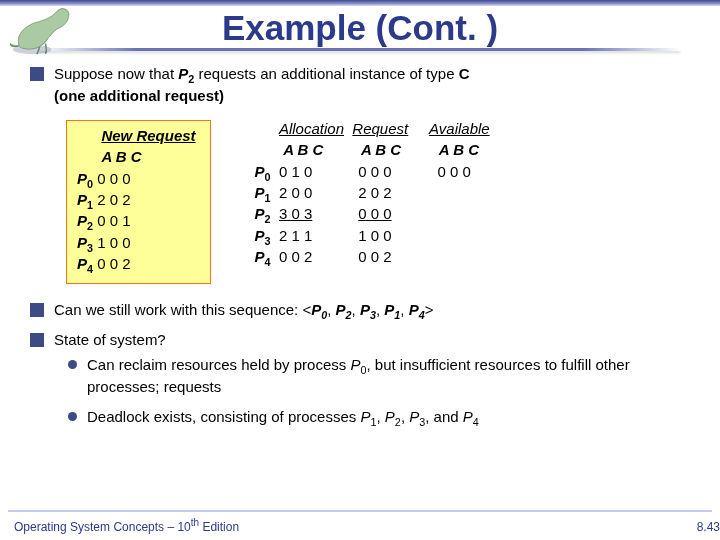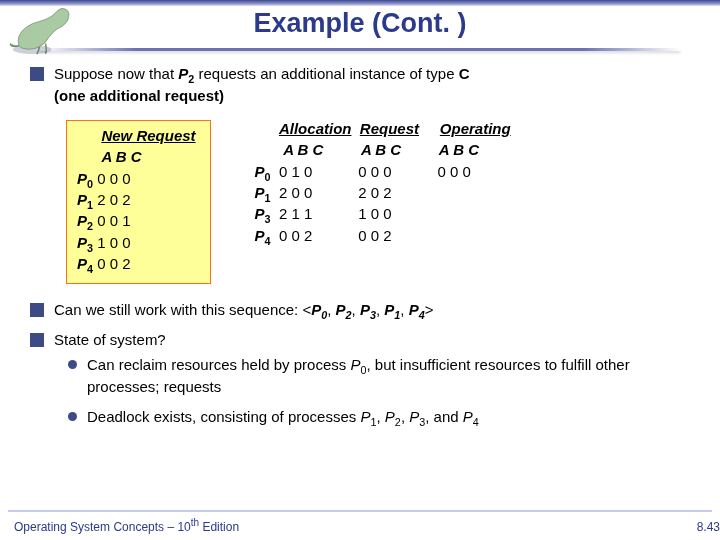"Example (Cont. )" .title { font-size: 27px -> 35px }
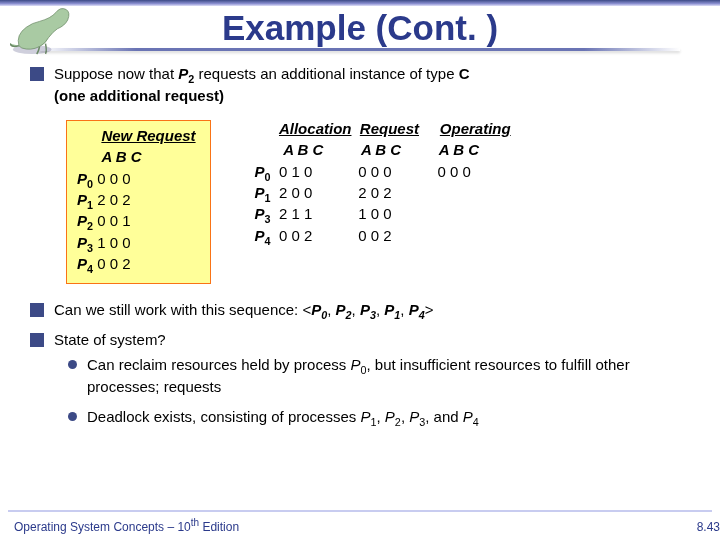"Allocation" .col-title { font-weight: bold -> normal }
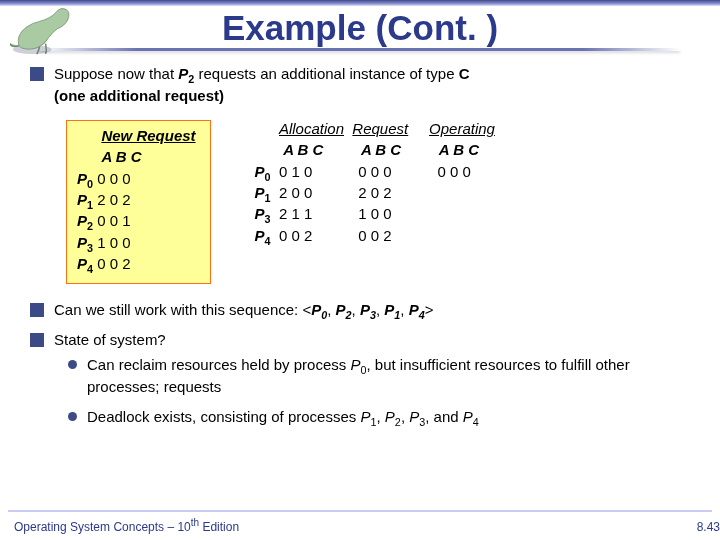"Operating" span.col-title { text: Operating -> Available }
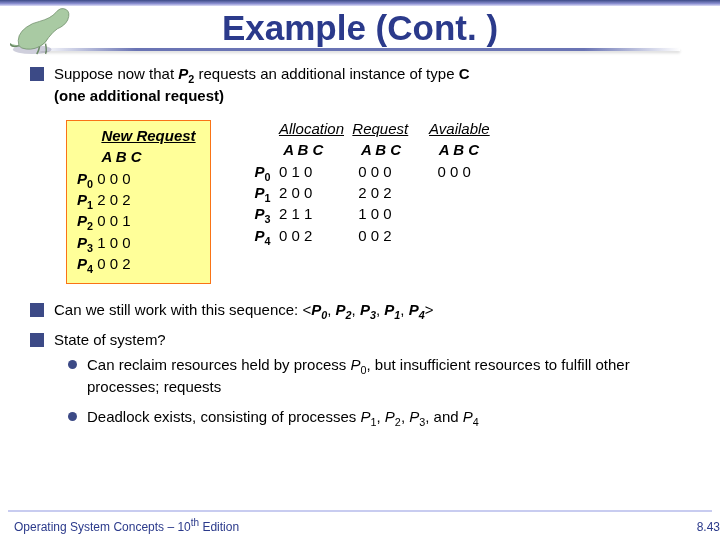"P2 3 0 3 0" div.hrow { html: none -> <div><span><span>P</span><sub>2</sub></span> <span>3 0 3</span> <span>0 0 0</span></div> }
